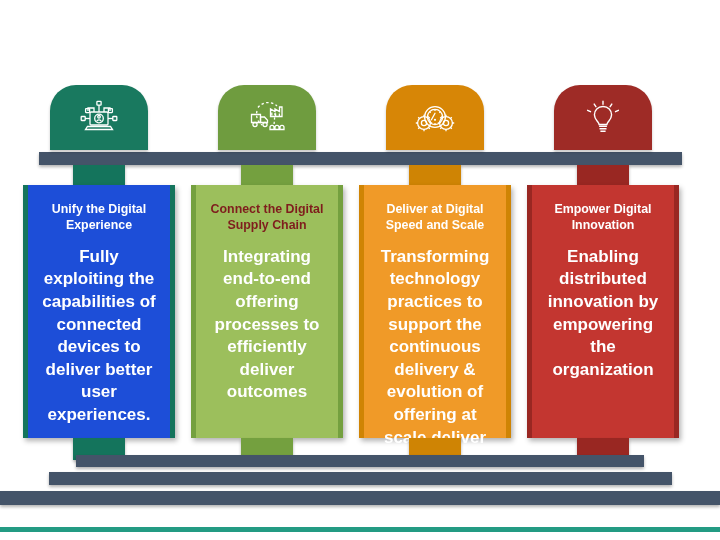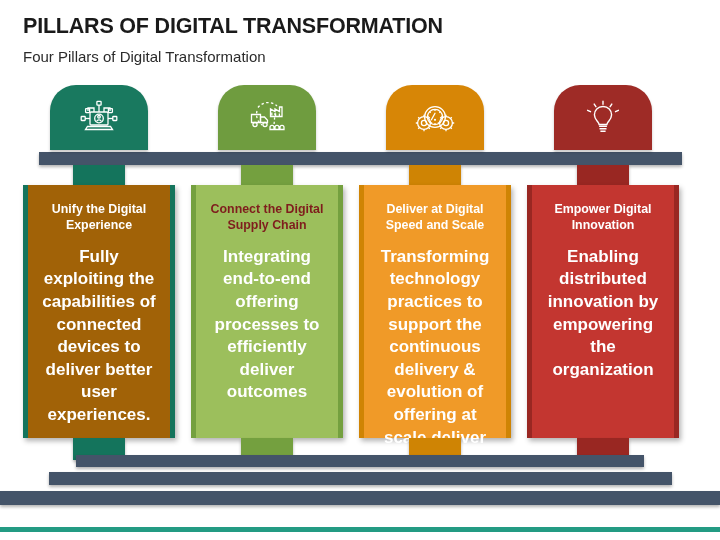"PILLARS OF DIGITAL TRANSFORMATION" div.title { html: <div>PILLARS OF DIGITAL TRANSFORMATION</div> -> none }
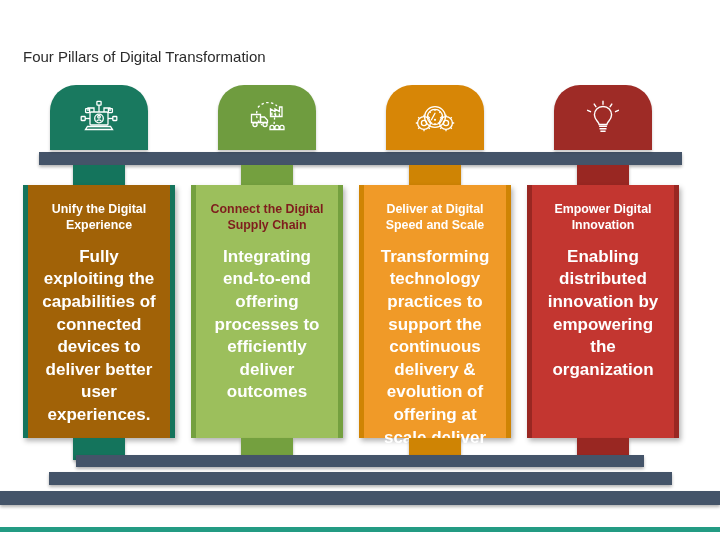"Four Pillars of Digital Transformation" div.subtitle { html: <div>Four Pillars of Digital Transformation</div> -> none }
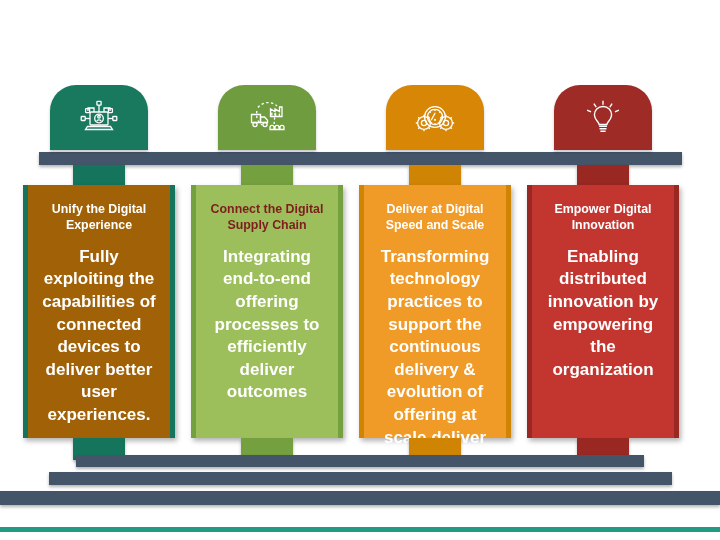"Unify the Digital Experience" div.body { background: #a16207 -> #1d4ed8 }
